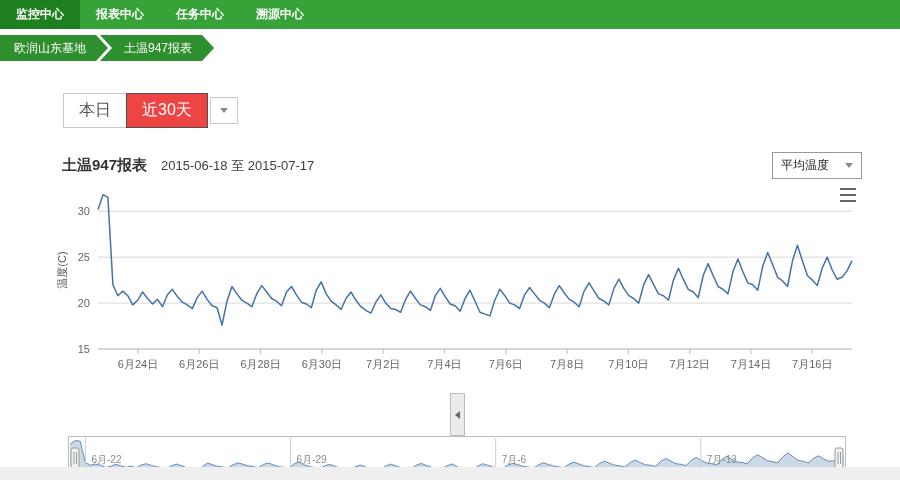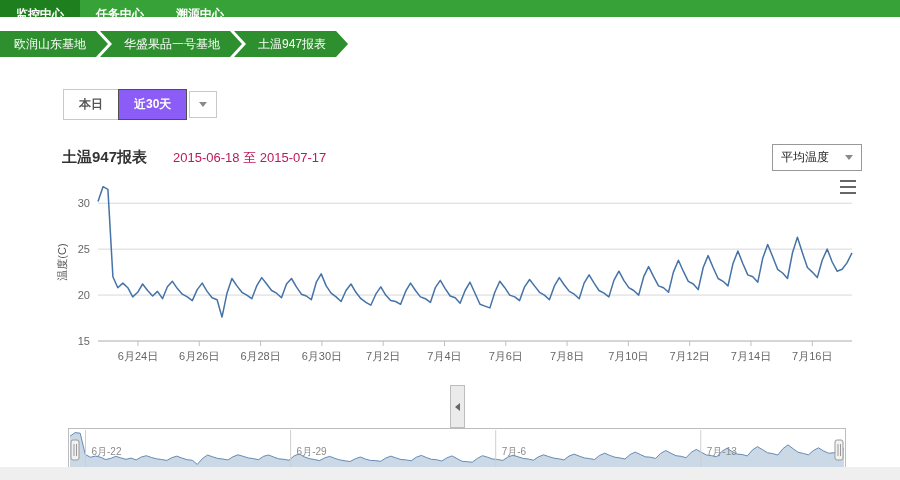"监控中心" .navbar { height: 17px -> 29px }
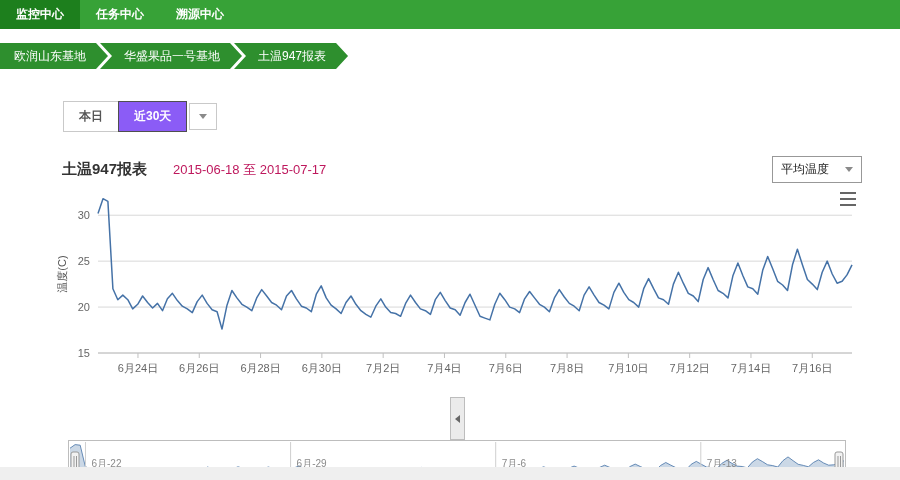"报表中心" div.nav-item { html: none -> <div>报表中心</div> }
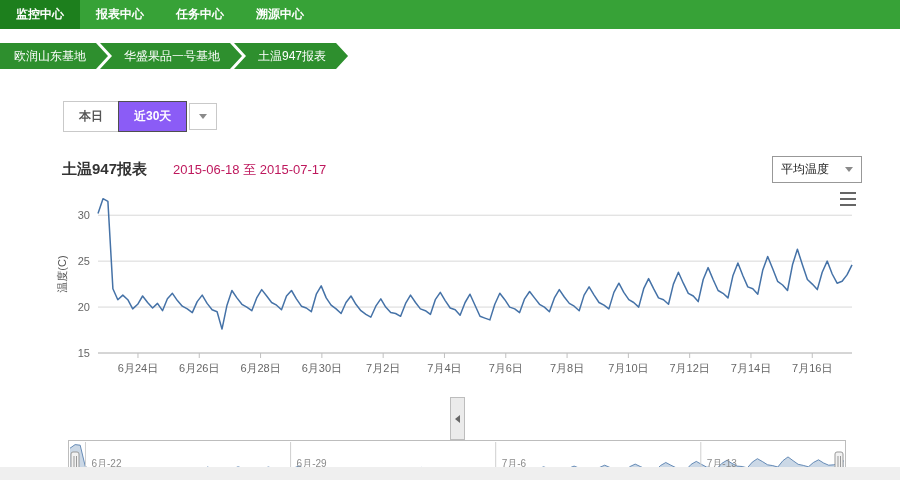"欧润山东基地" .breadcrumbs { margin-top: 12px -> 4px }
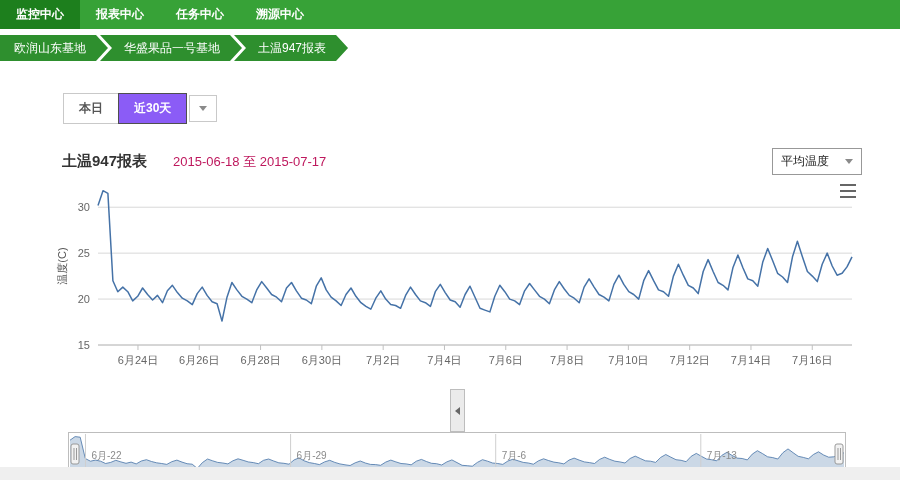"华盛果品一号基地" div.crumb { html: <div>华盛果品一号基地</div> -> none }
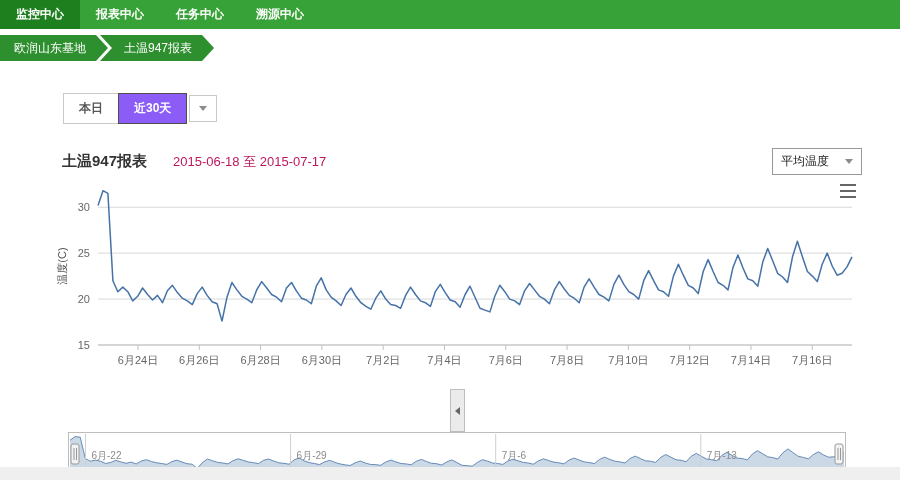"本日" .tab { font-size: 12px -> 16px; font-weight: bold -> none }
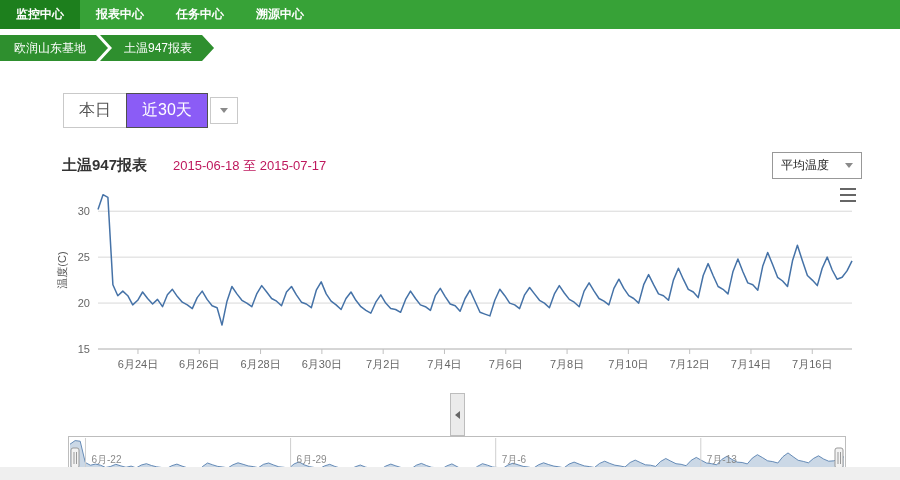"近30天" .tab.active { background: #8b5cf6 -> #ef4444 }
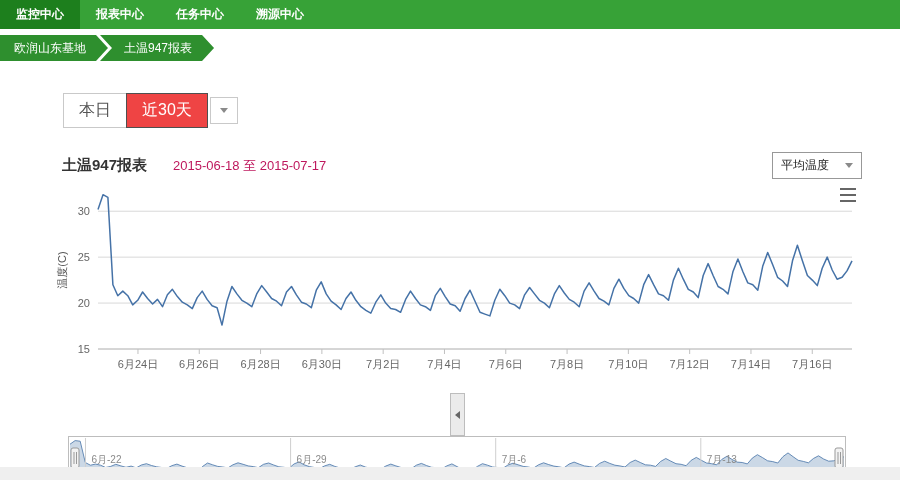"2015-06-18 至 2015-07-17" .date-range { color: #be185d -> #404040; margin-left: 26px -> 14px }
